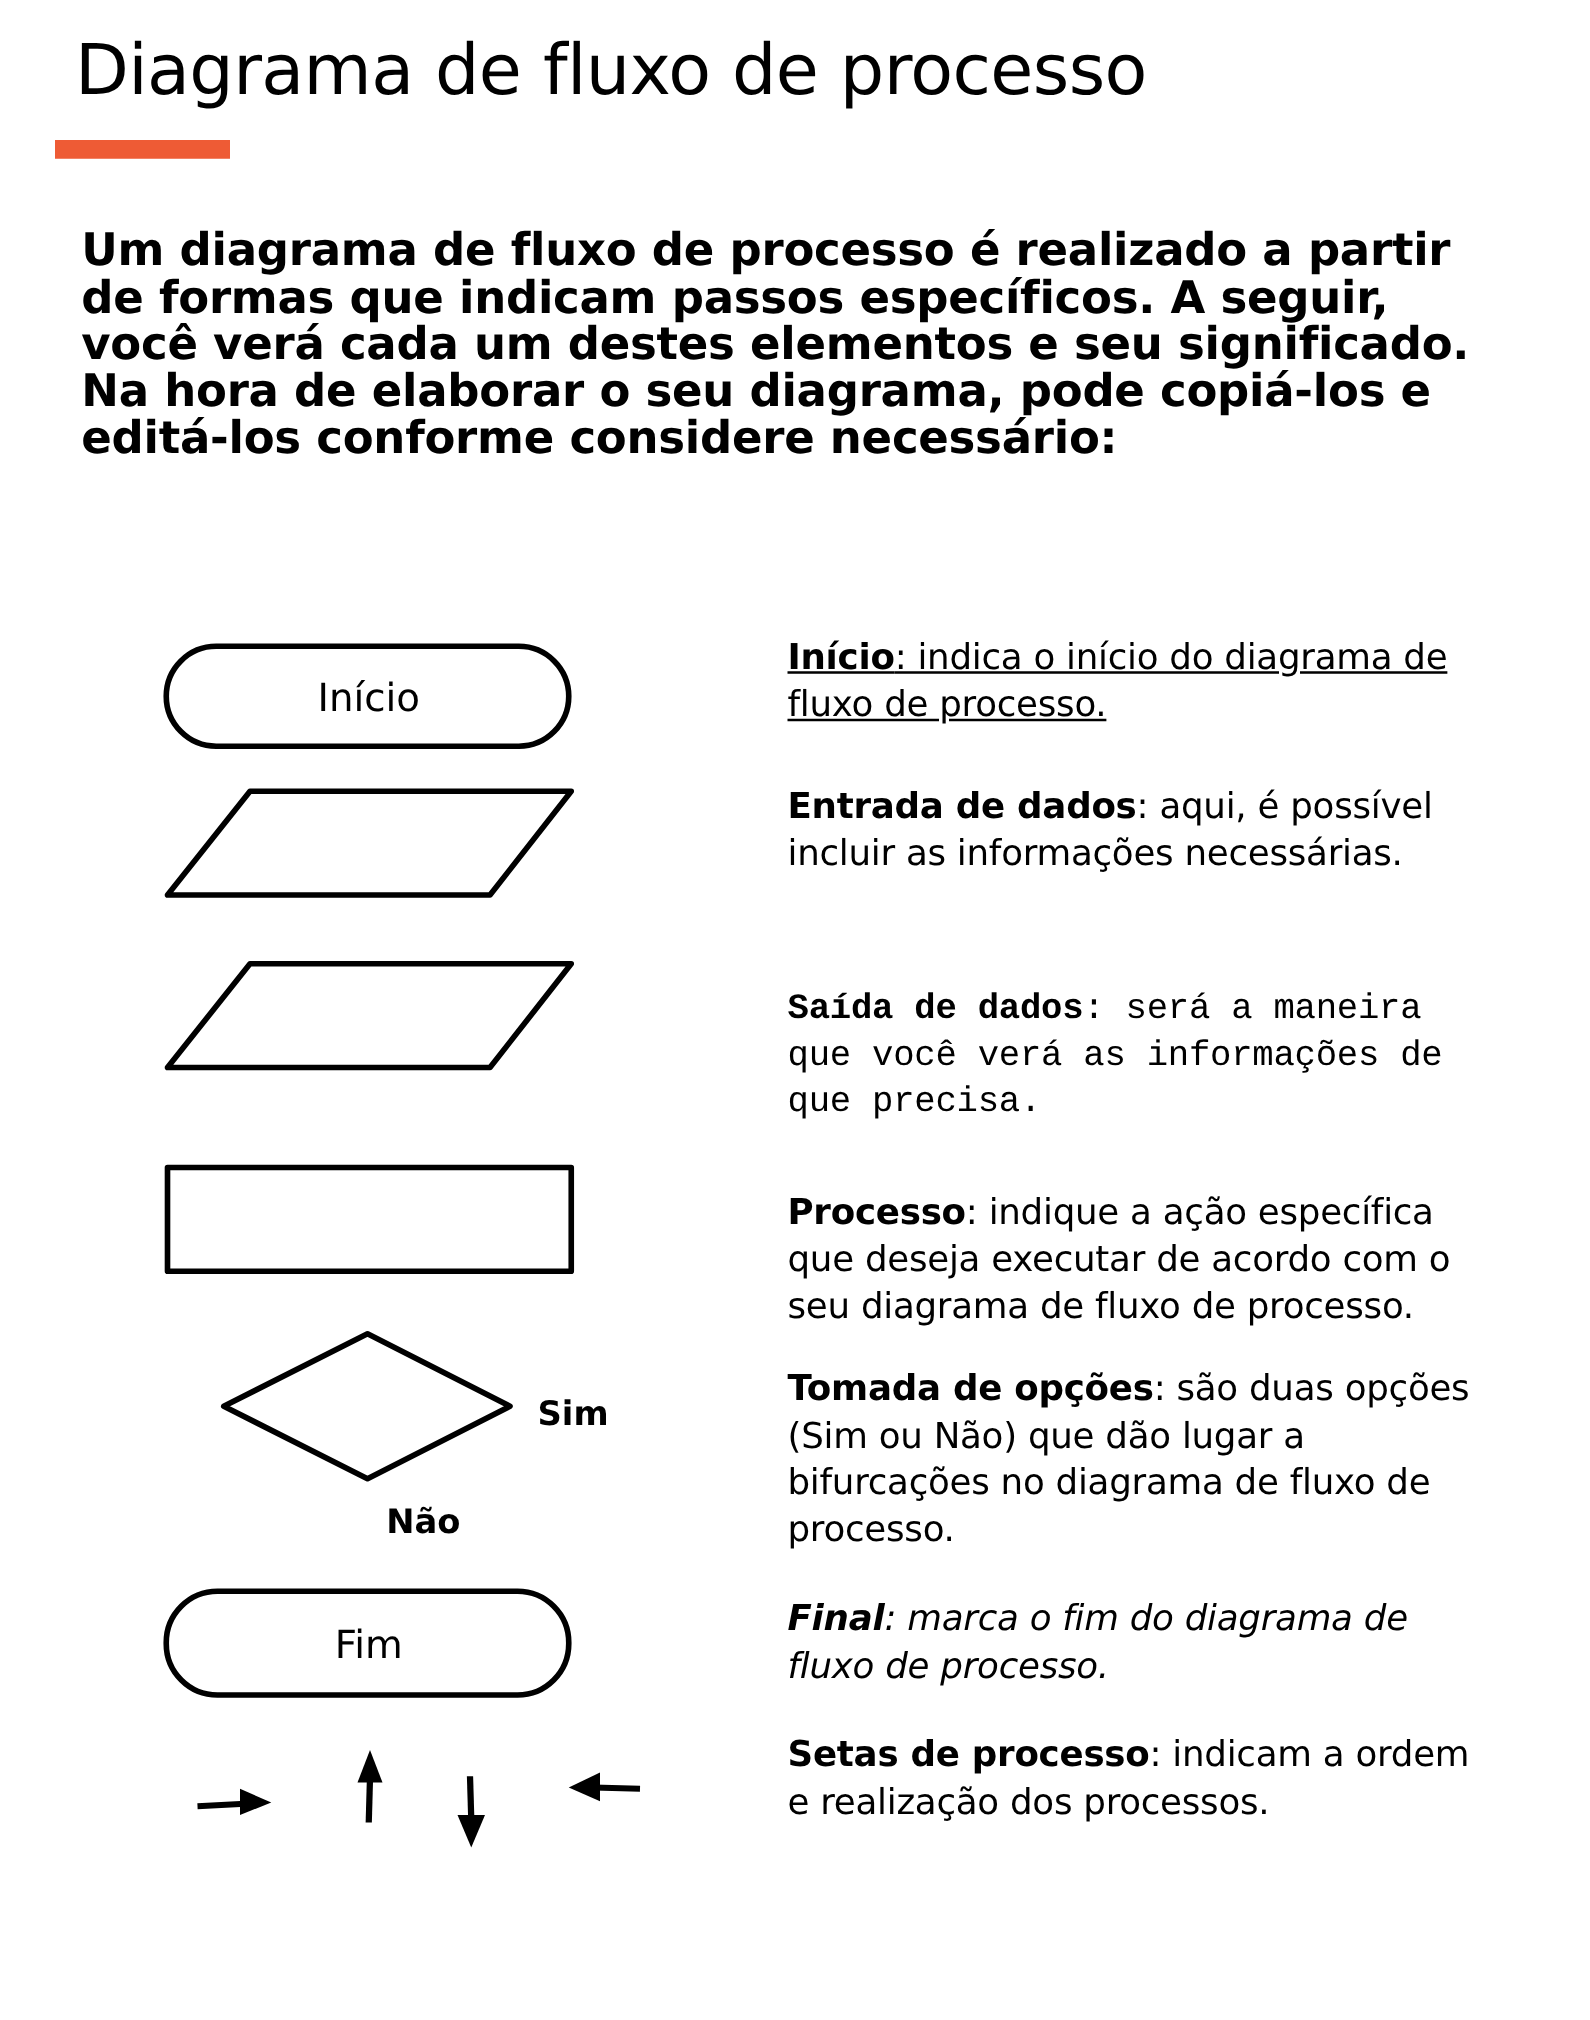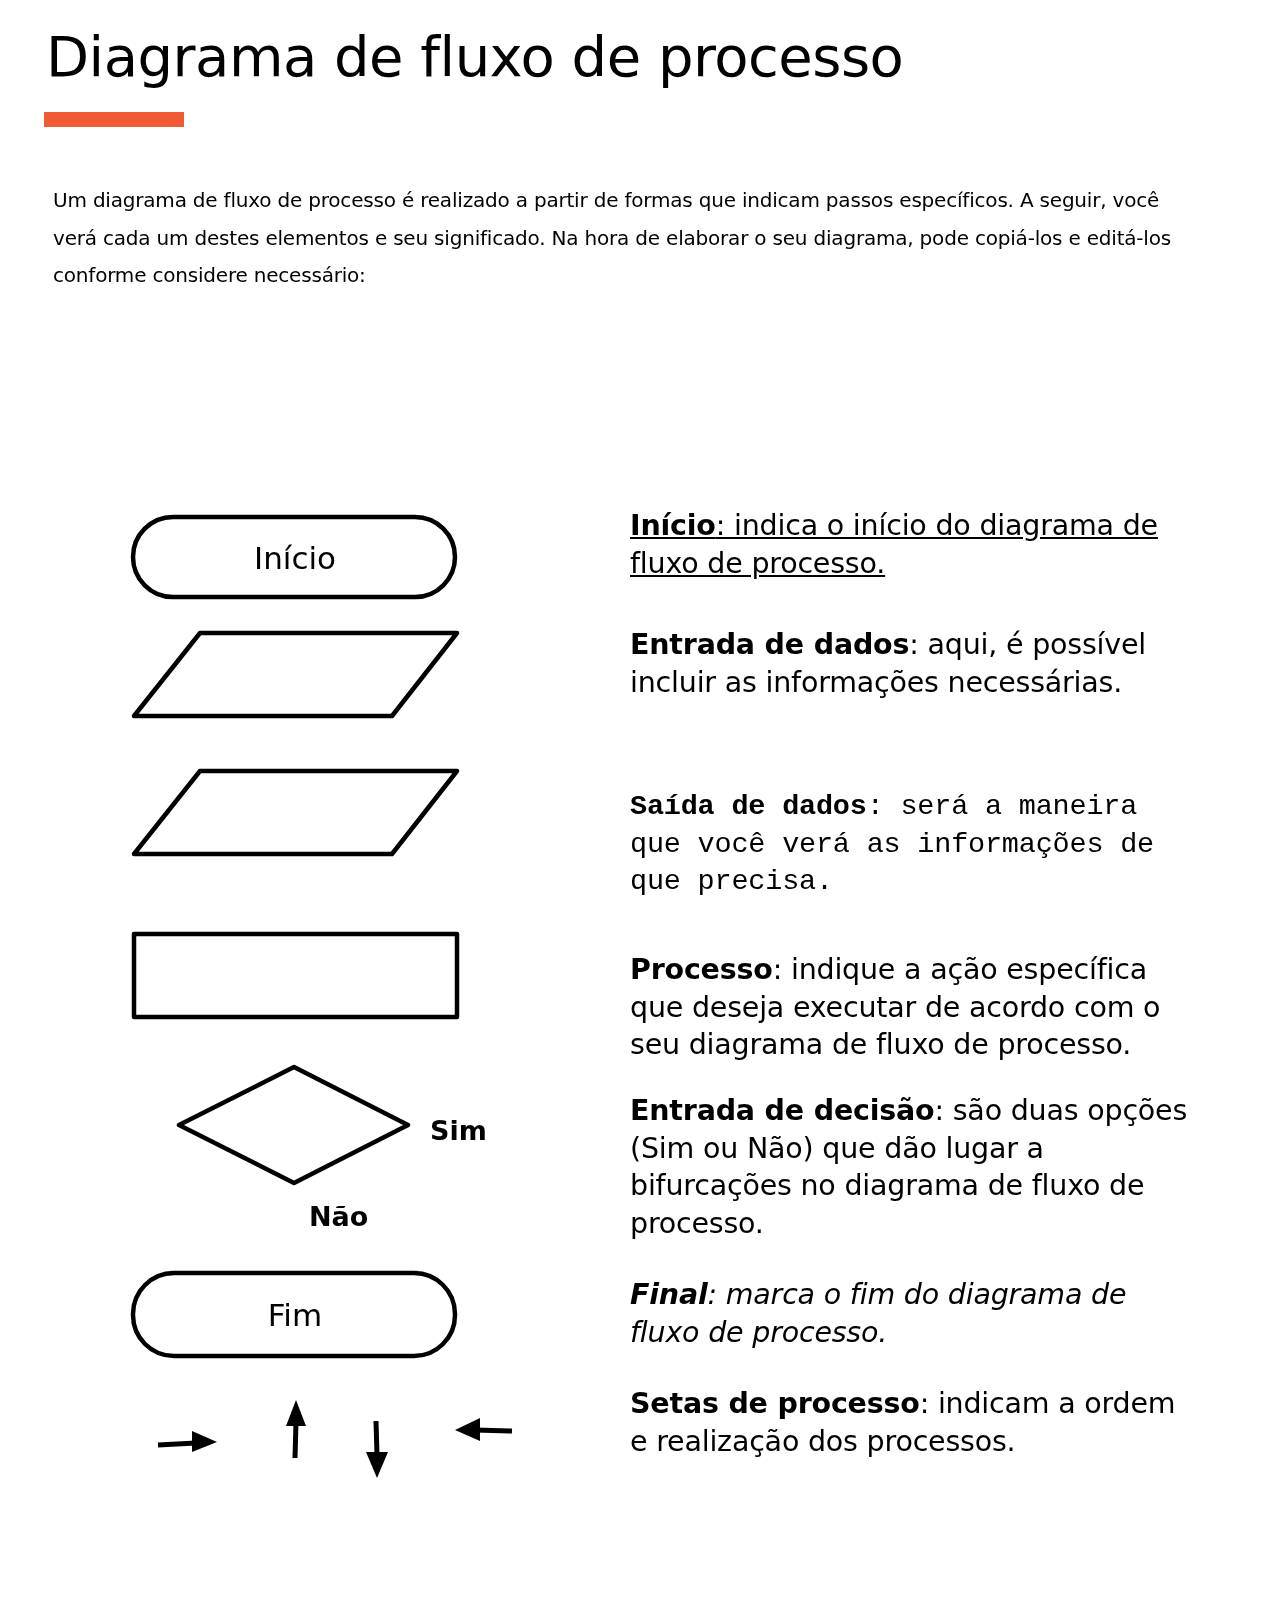"Diagrama de fluxo de processo" .title { left: 46px -> 60px }
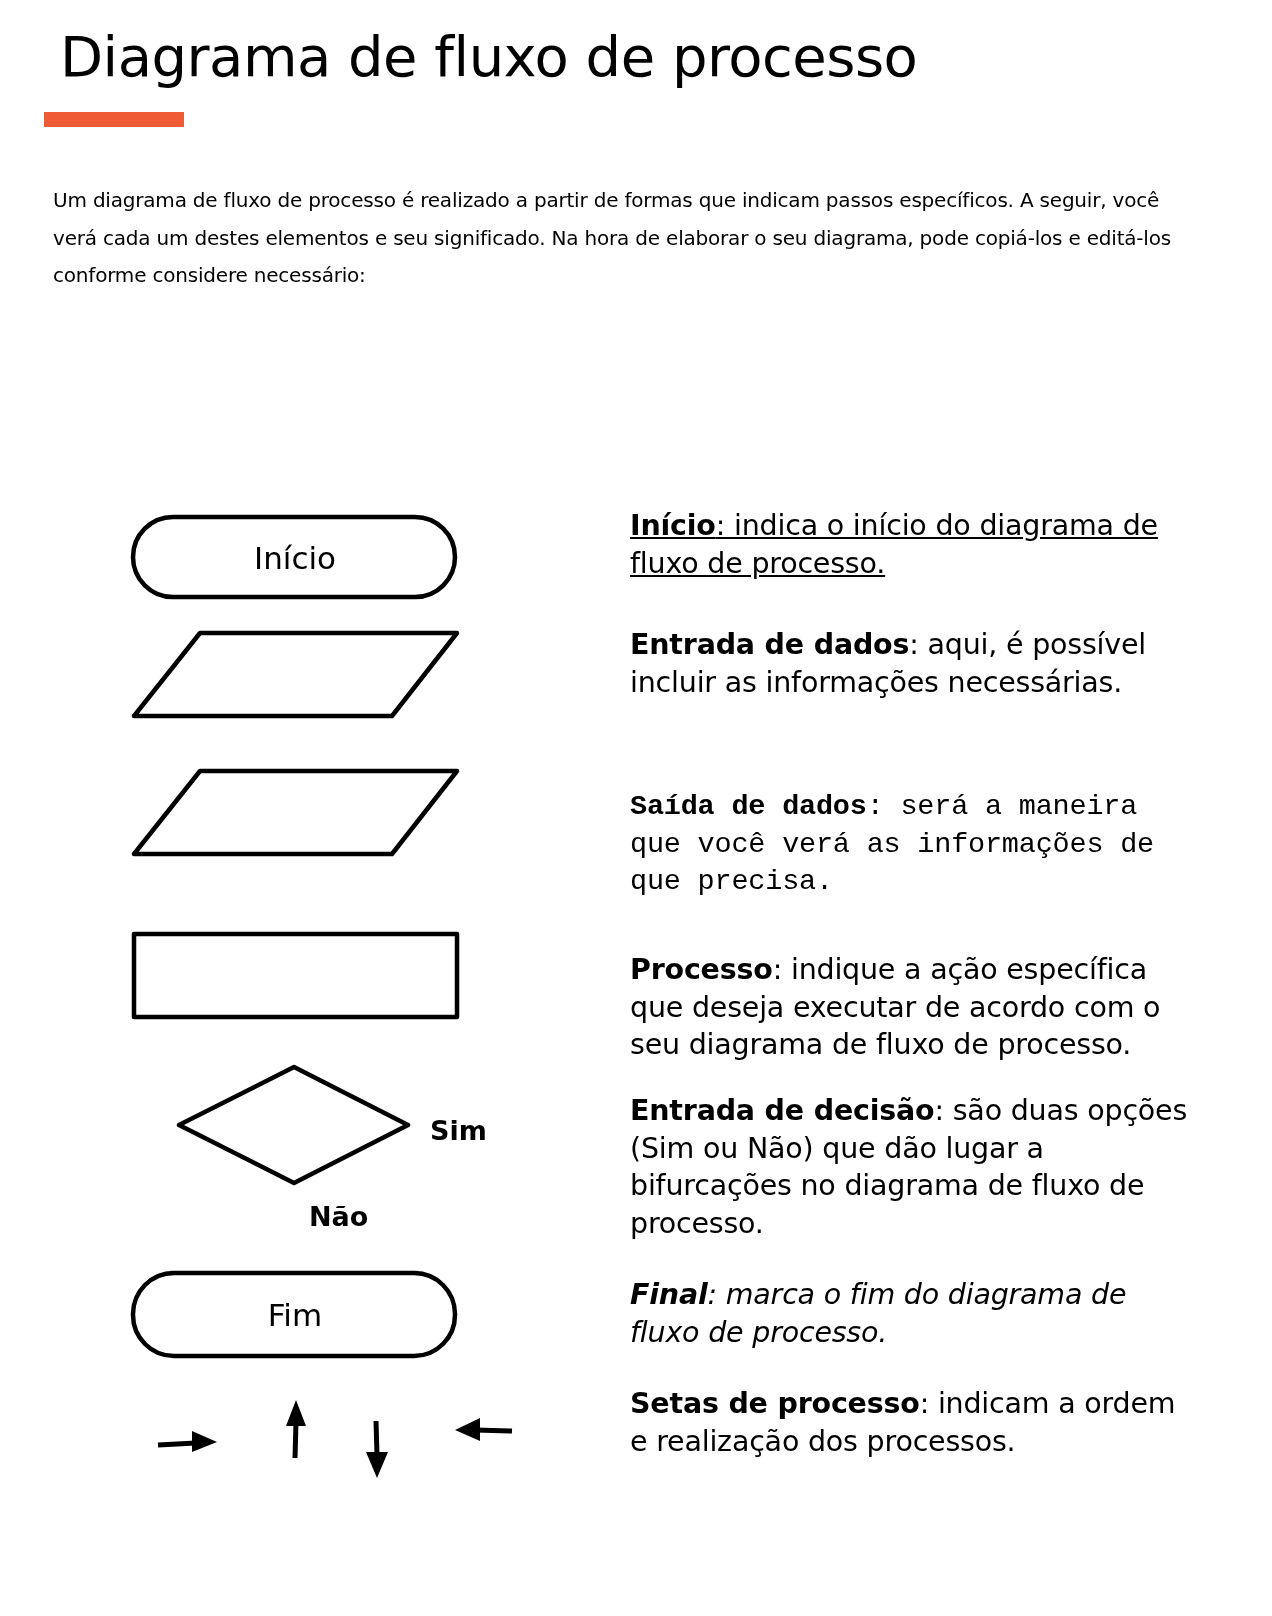"Um diagrama de fluxo de" .intro { font-size: 20px -> 36px; font-weight: none -> bold; left: 53px -> 65px }
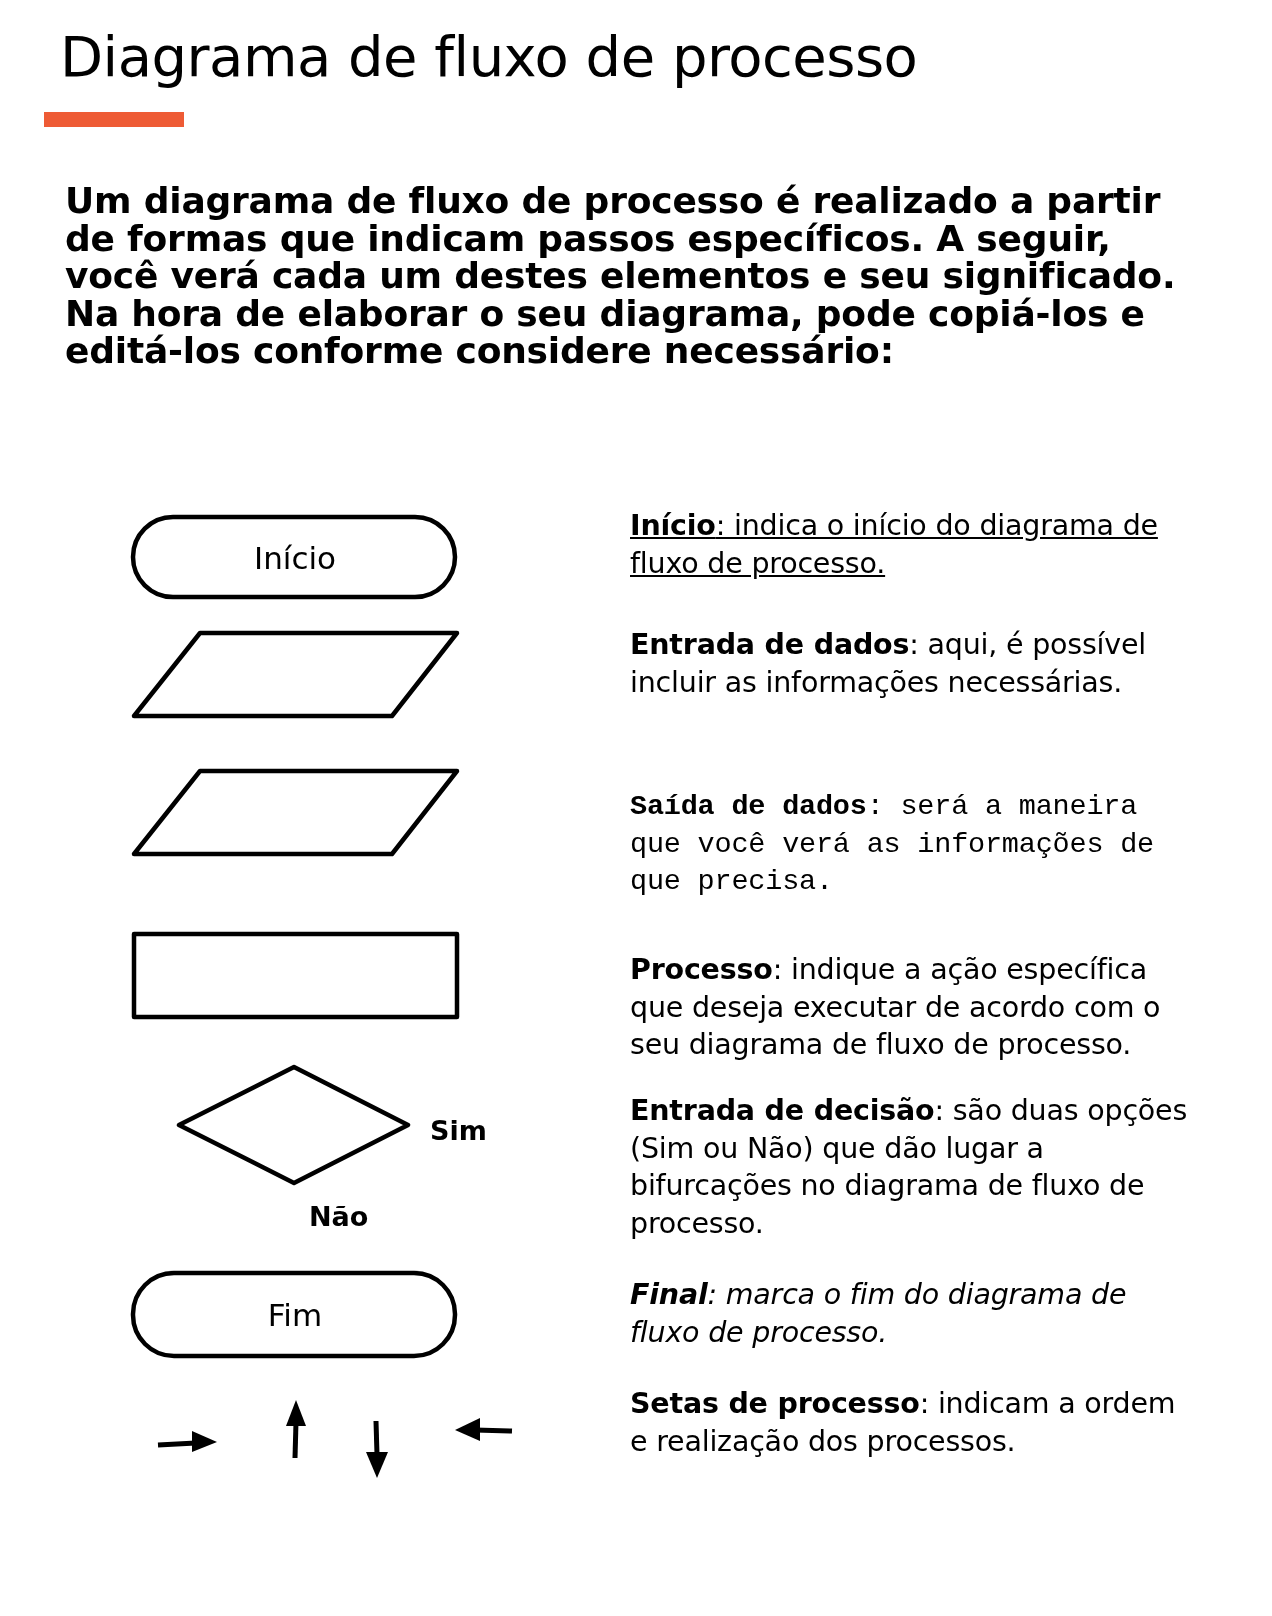"Entrada de decisão" b { text: Entrada de decisão -> Tomada de opções }
